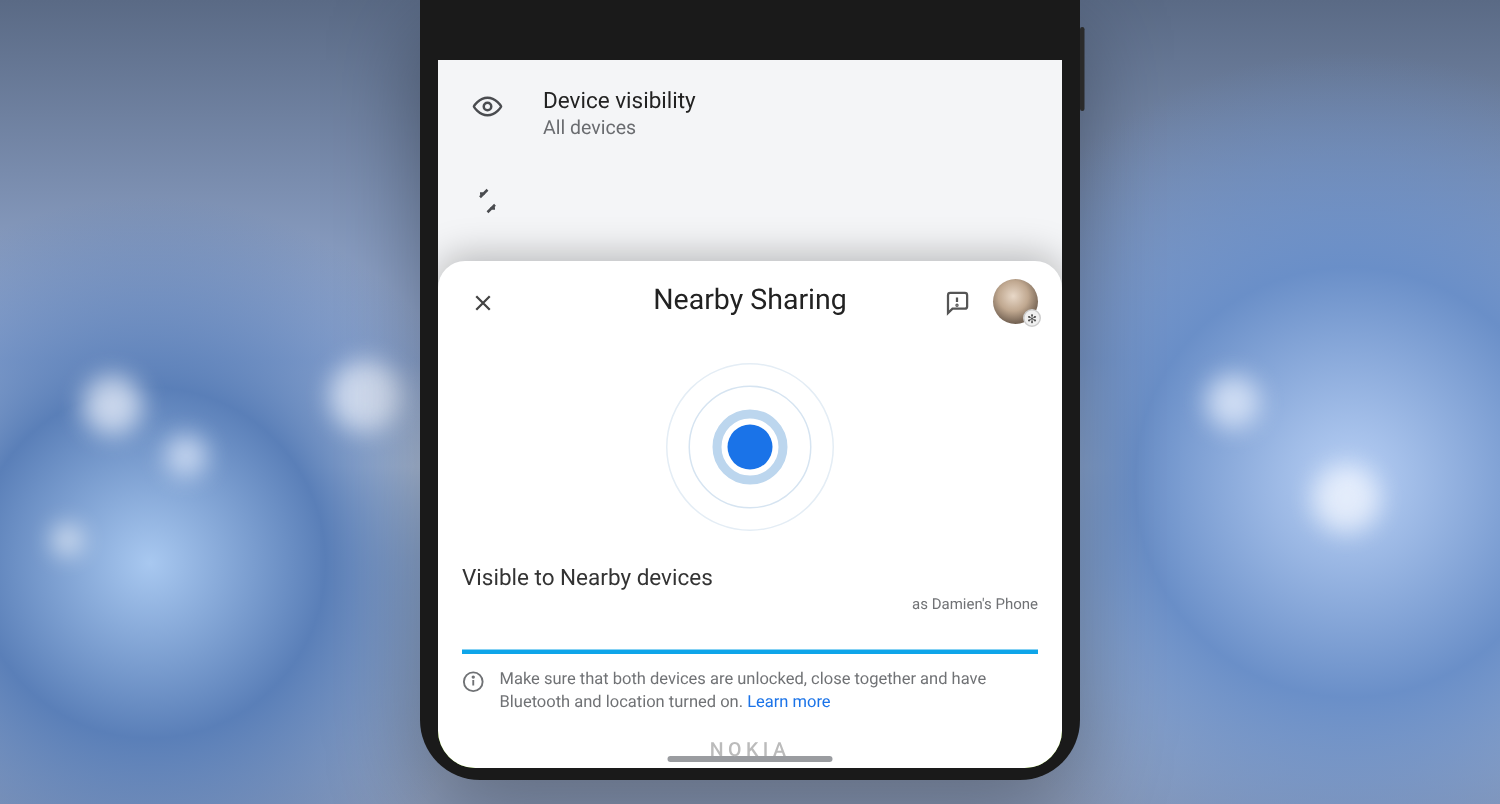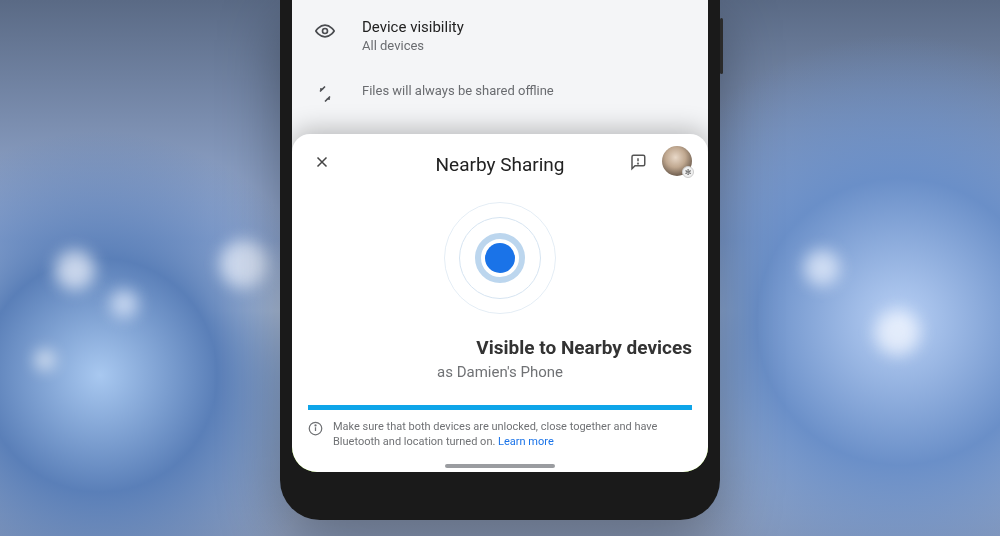"Device visibility" .screen { margin-top: none -> 40px }
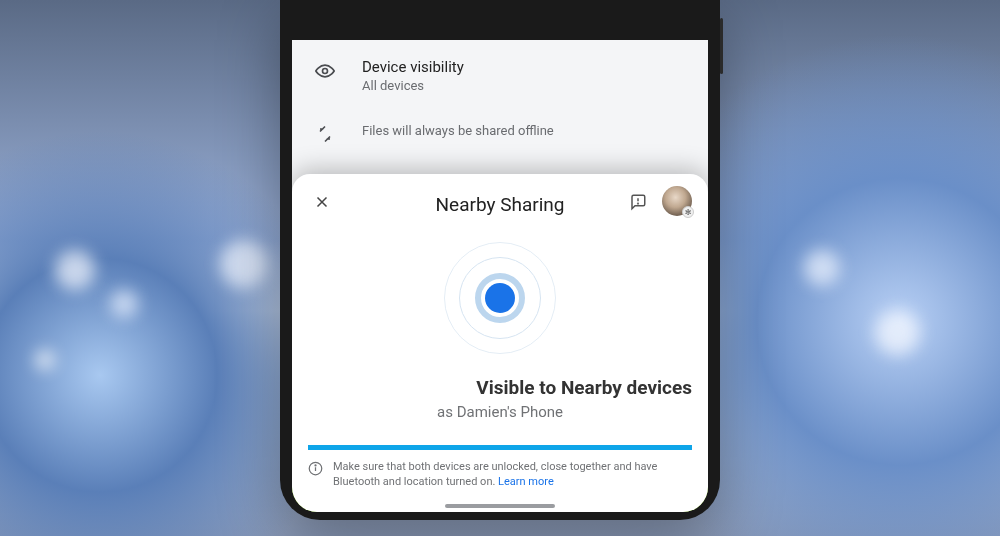"Files will always be shared" div.setting-sub { html: <div>Files will always be shared offline</div> -> none }
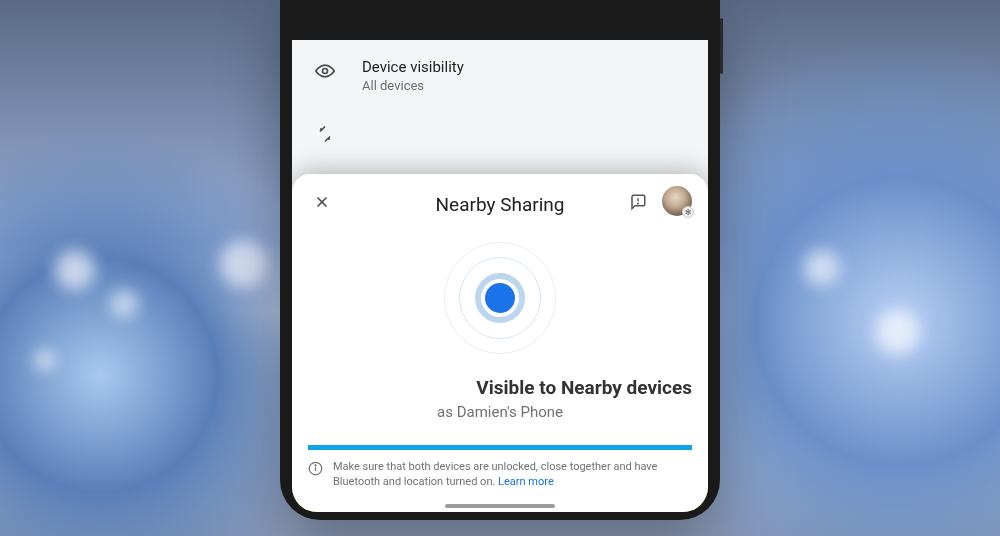"Nearby Sharing" .sheet-header { align-items: flex-end -> flex-start }
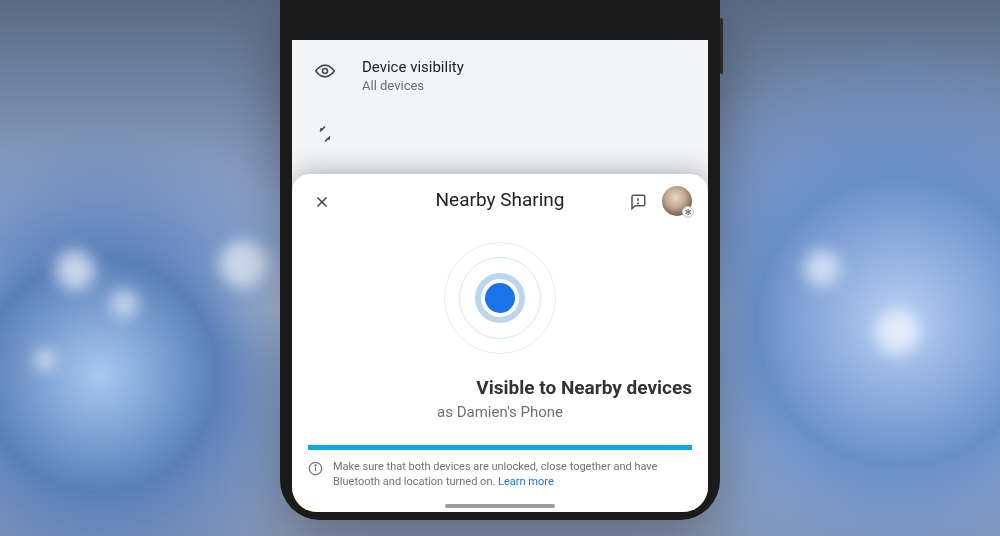"Visible to Nearby devices" .visible-line { font-size: 19px -> 15px; font-weight: bold -> none; text-align: right -> left }
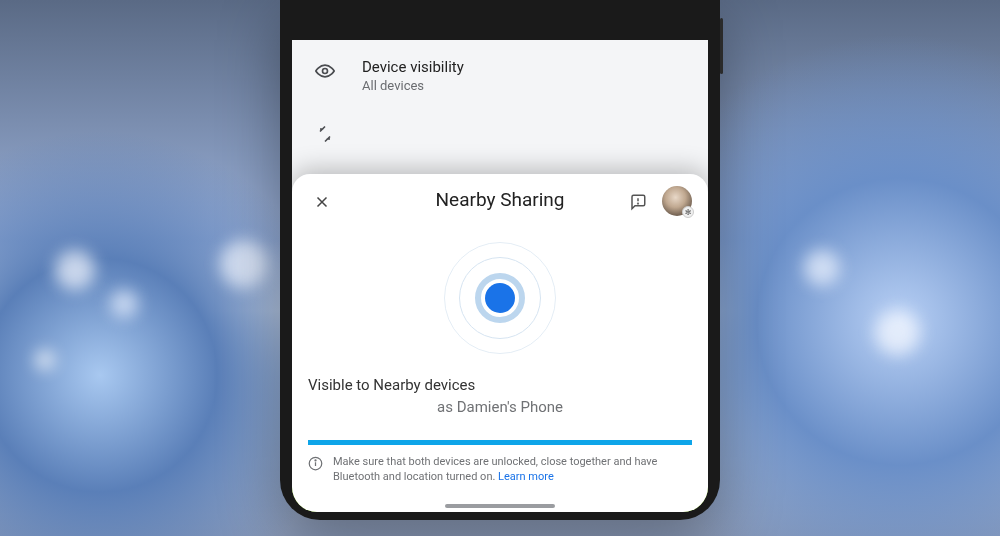"as Damien's Phone" .device-line { font-size: 15px -> 10px; text-align: center -> right }
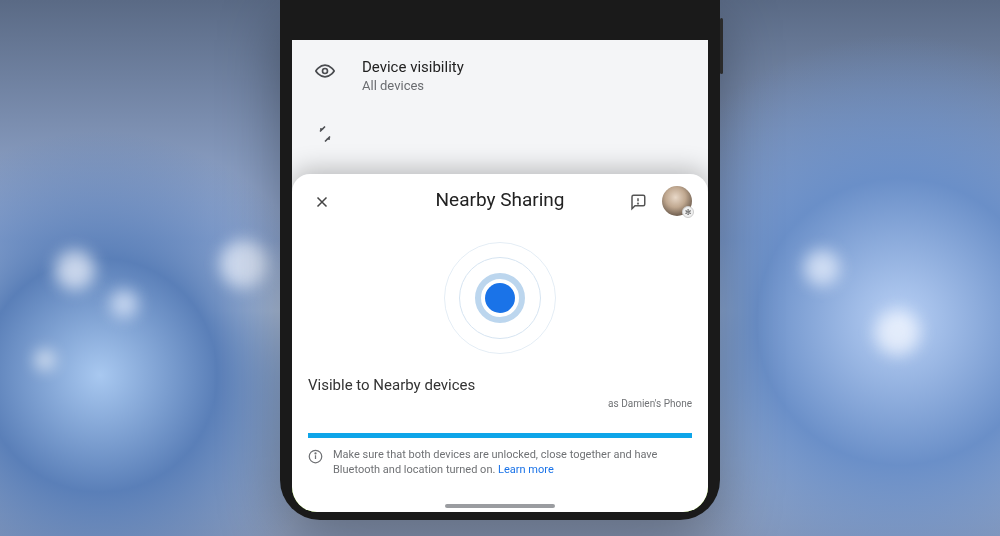"Make sure that both devices" .hint-sep { border-top: 5px solid #0ea5e9 -> 3px solid #0ea5e9 }
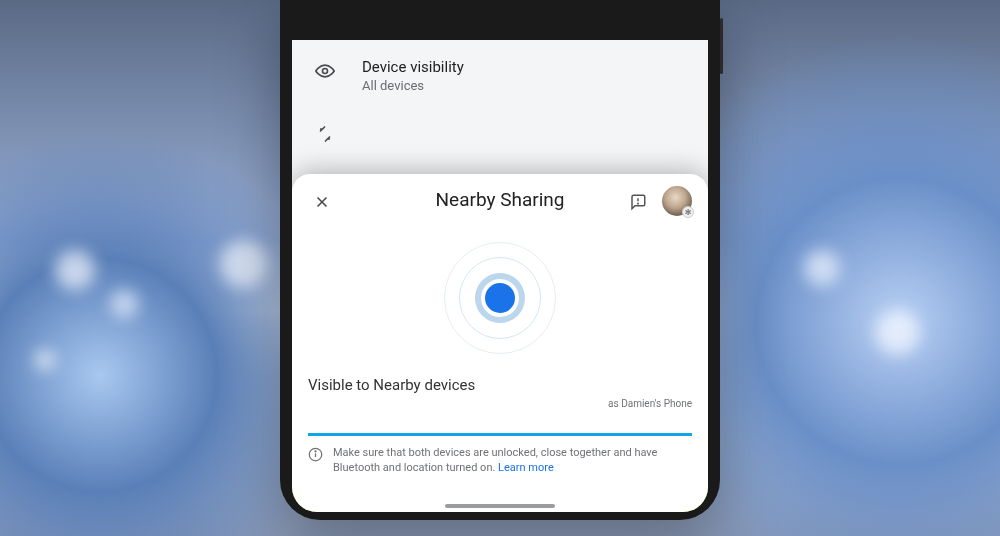"NOKIA" div.phone-brand { html: none -> <div>NOKIA</div> }
